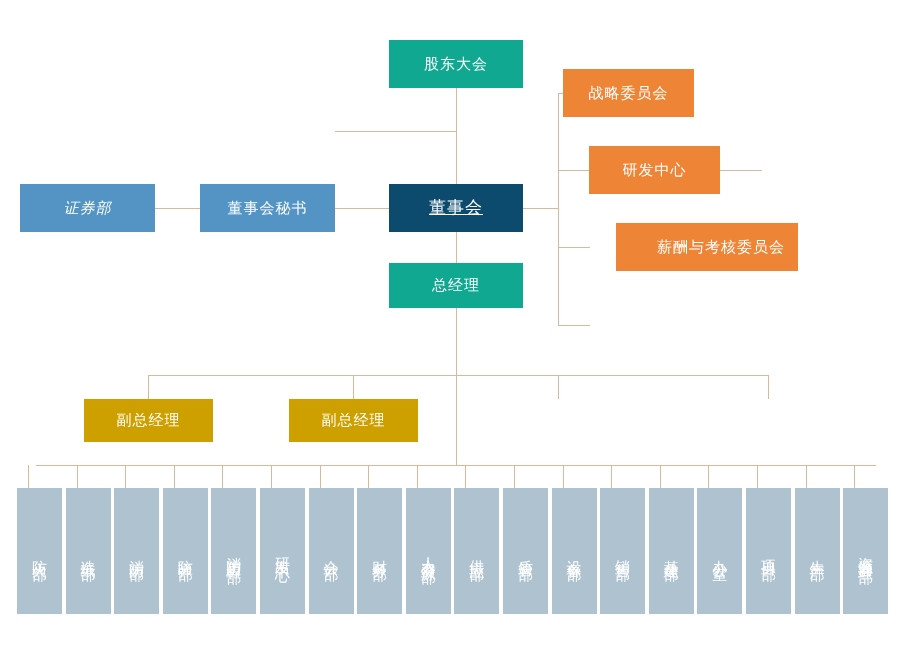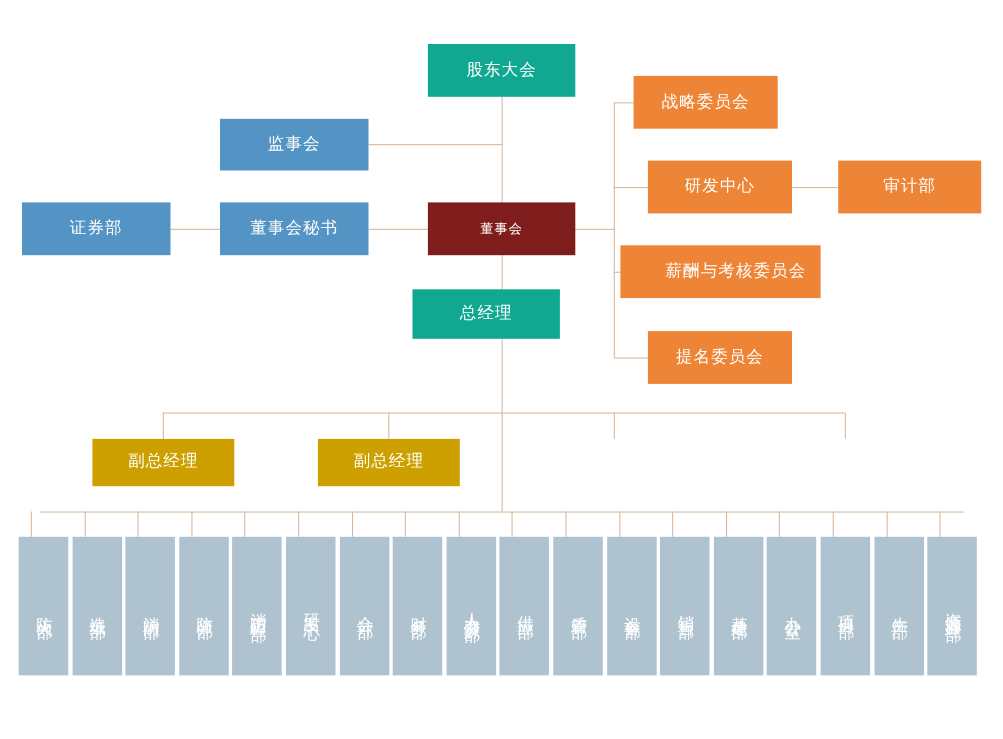"战略委员会" div.node { left: 576px -> 563px }
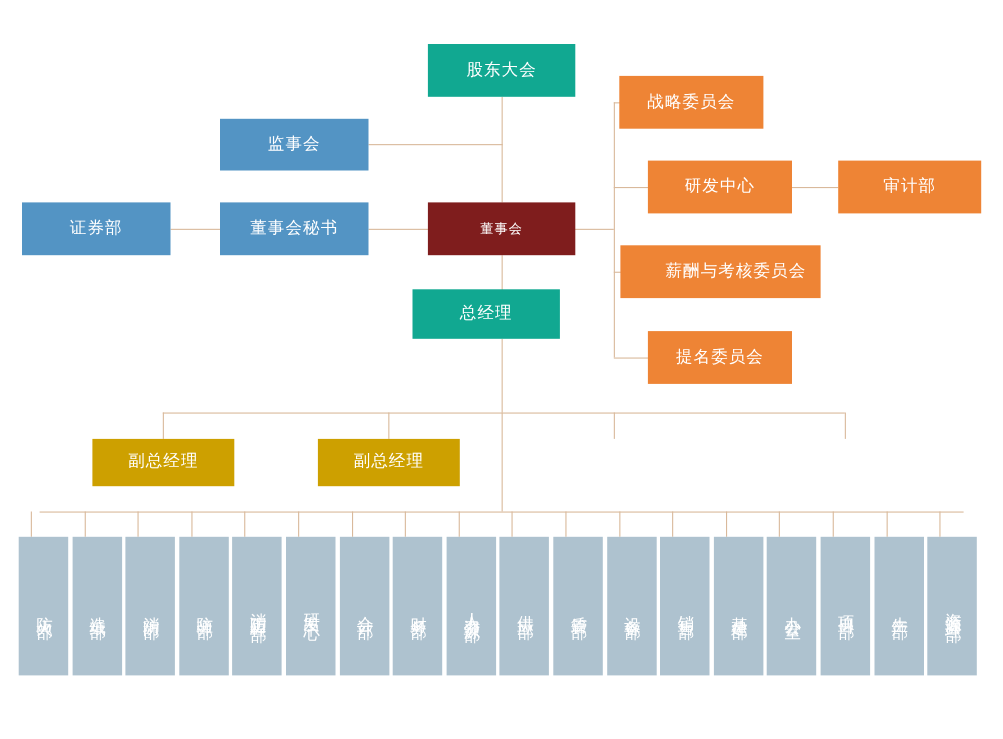"监事会" div.node { html: <div> <span>监事会</span> </div> -> none }
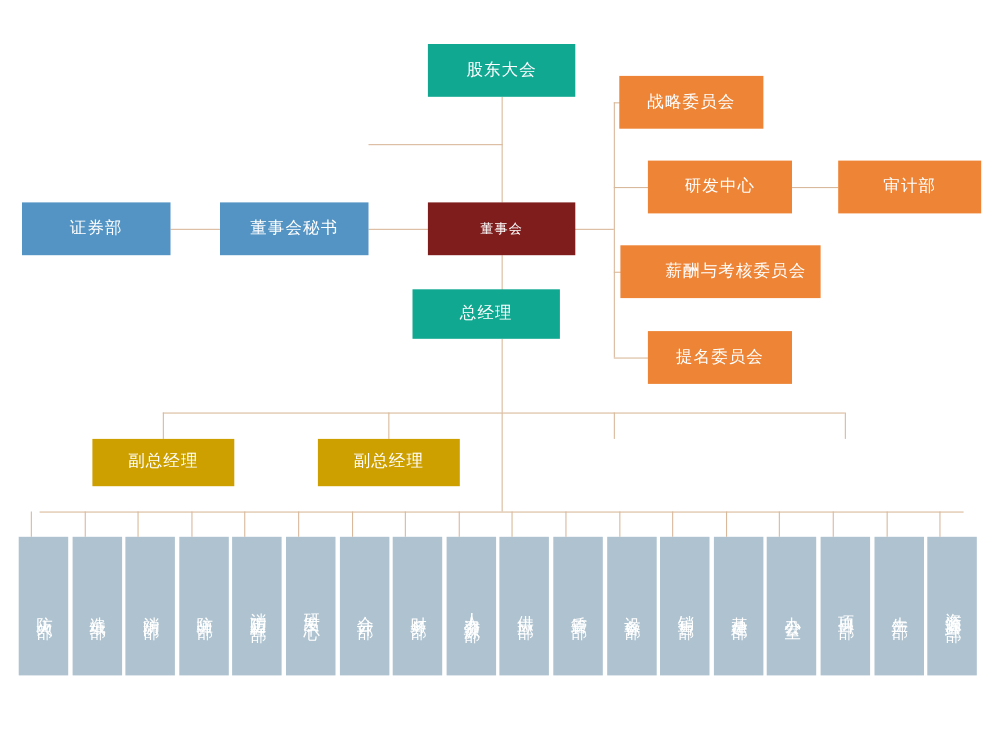"审计部" div.node { html: <div> <span>审计部</span> </div> -> none }
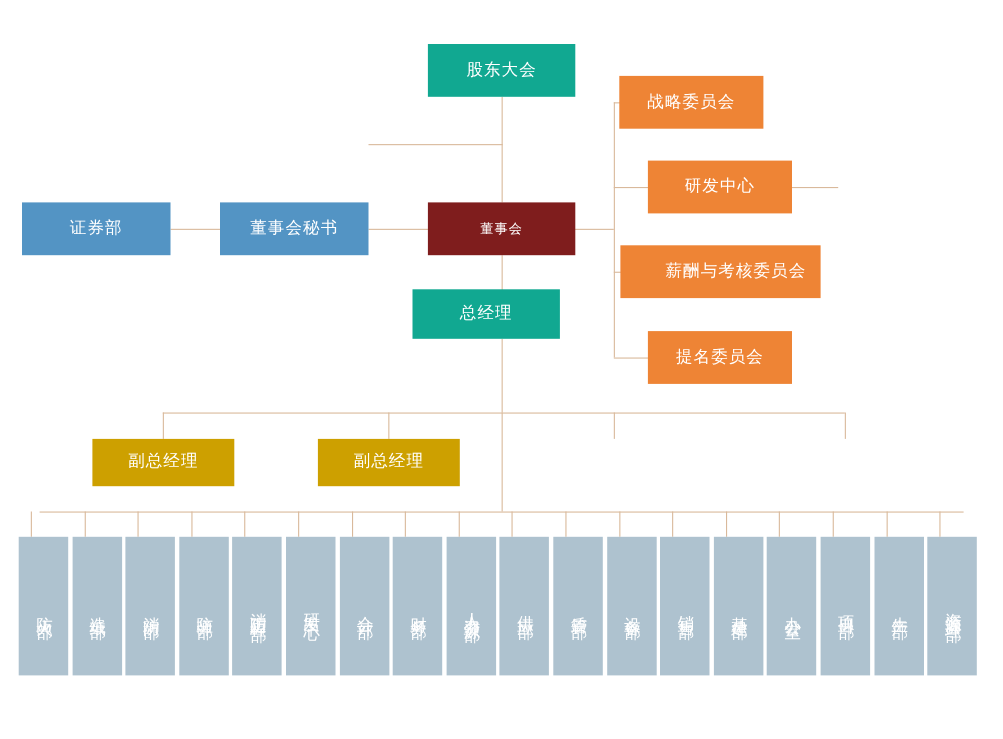"证券部" div.node { font-style: none -> italic }
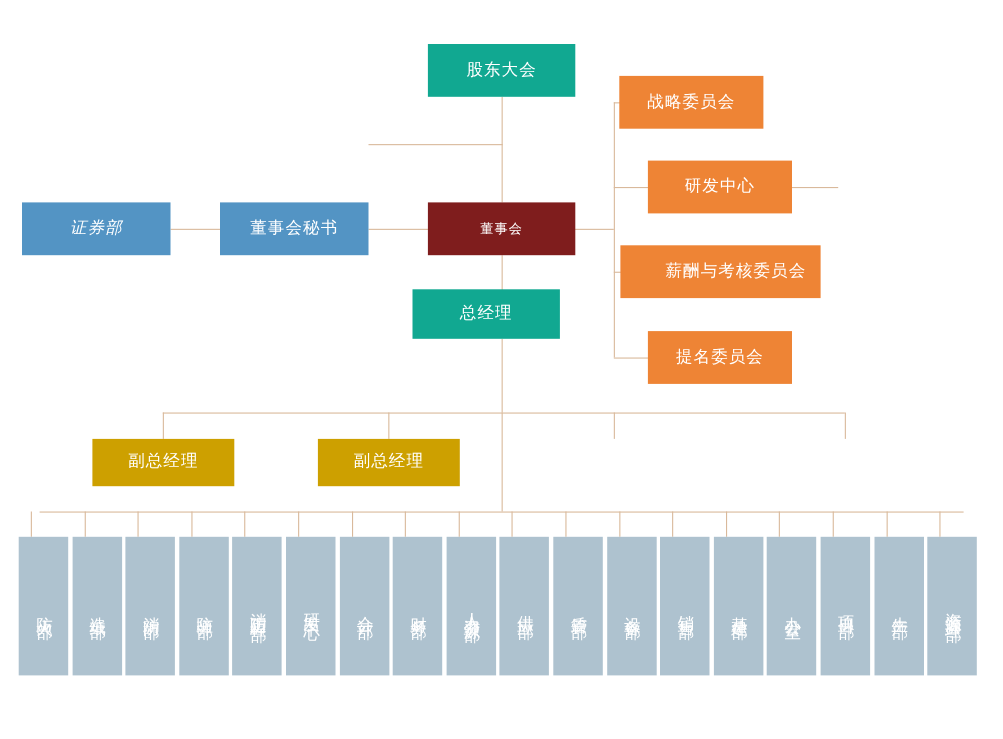"董事会" .n-blue { background: #7f1d1d -> #0c4a6e; font-size: 12px -> 17px; text-decoration: none -> underline }
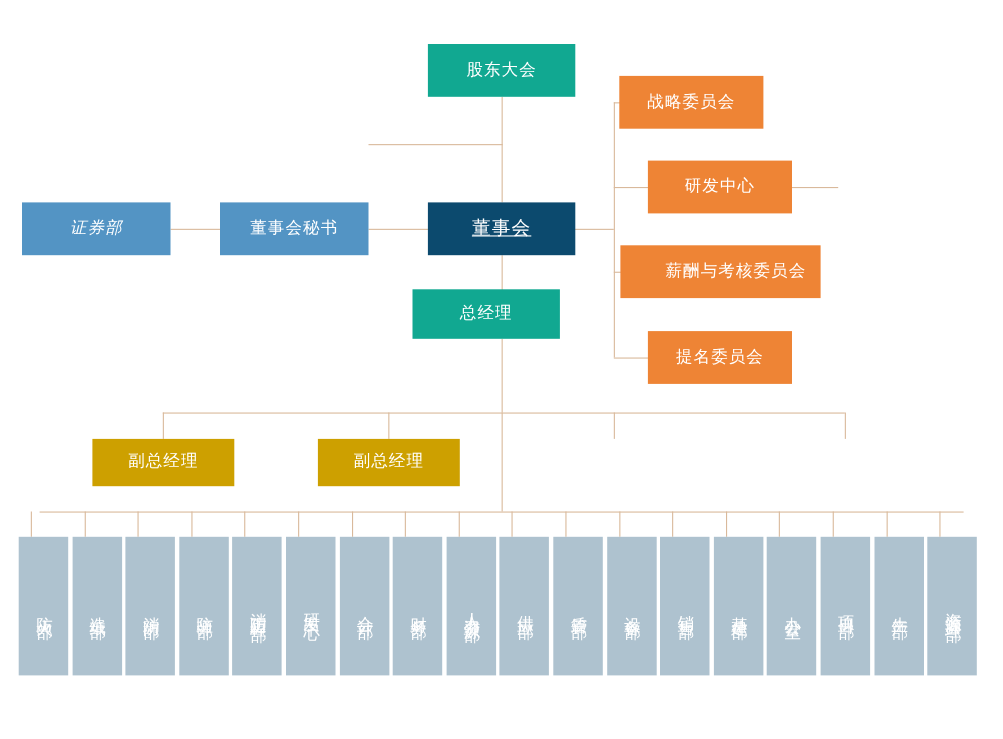"薪酬与考核委员会" div.node { left: 564px -> 616px }
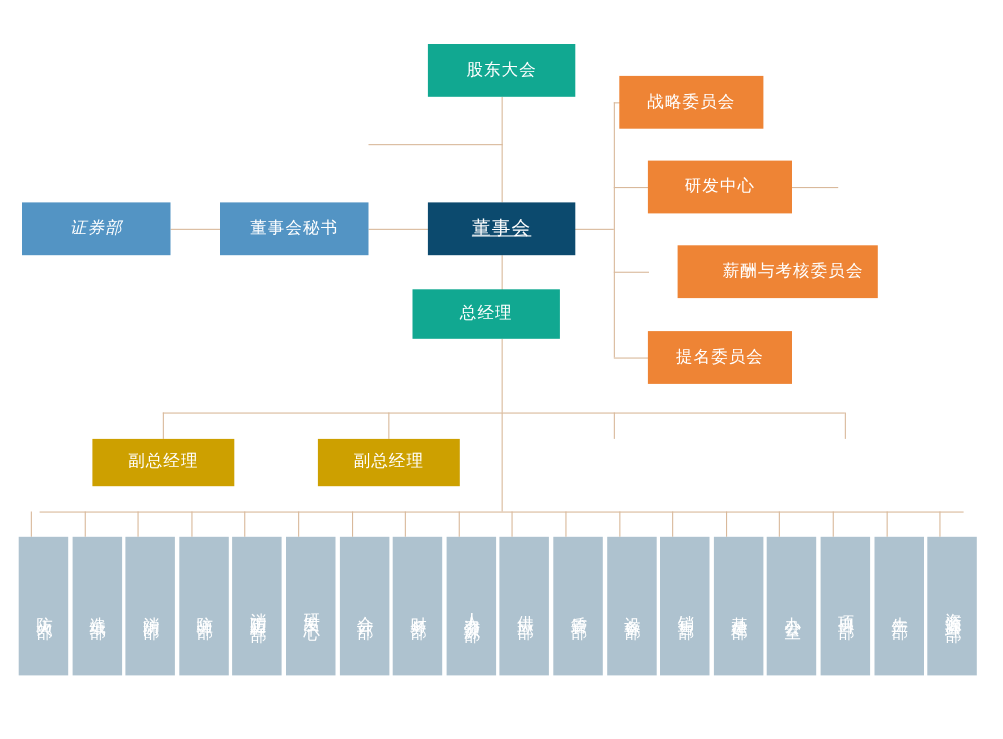"总经理" div.node { left: 375px -> 389px }
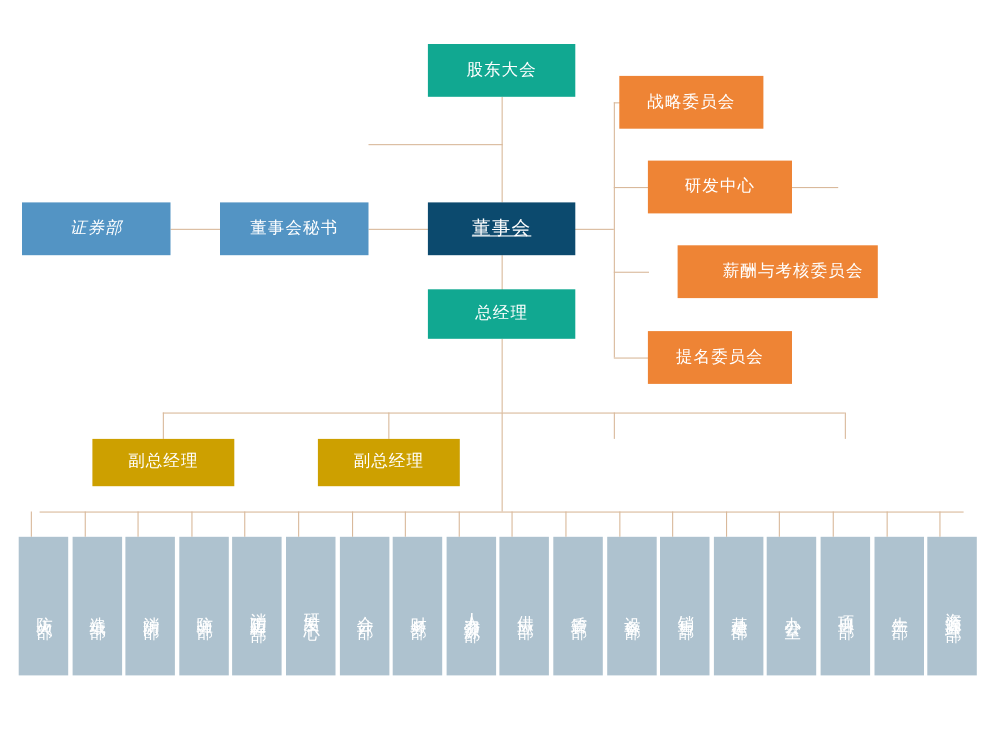"提名委员会" div.node { html: <div> <span>提名委员会</span> </div> -> none }
